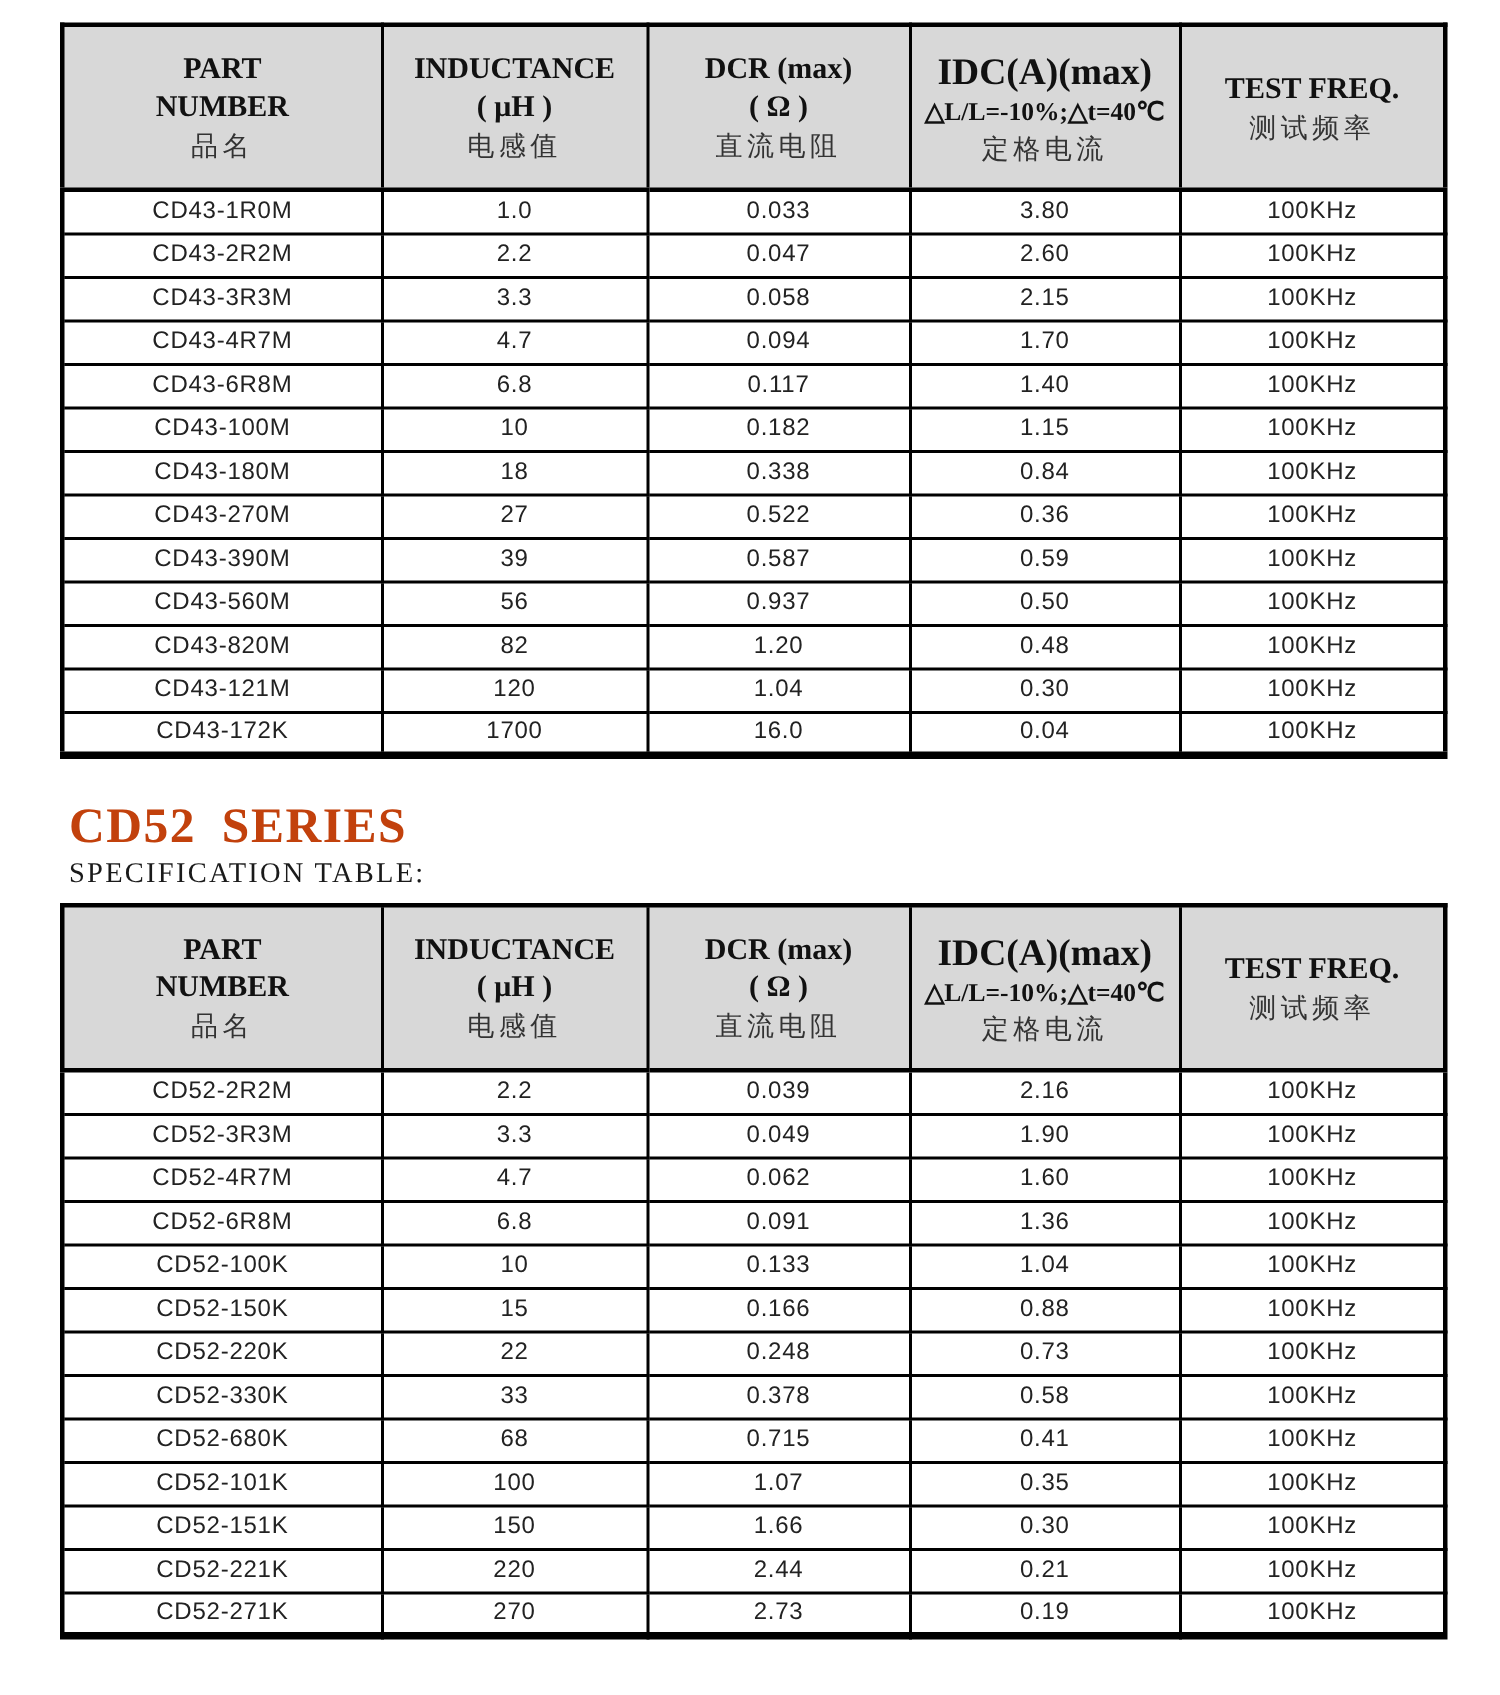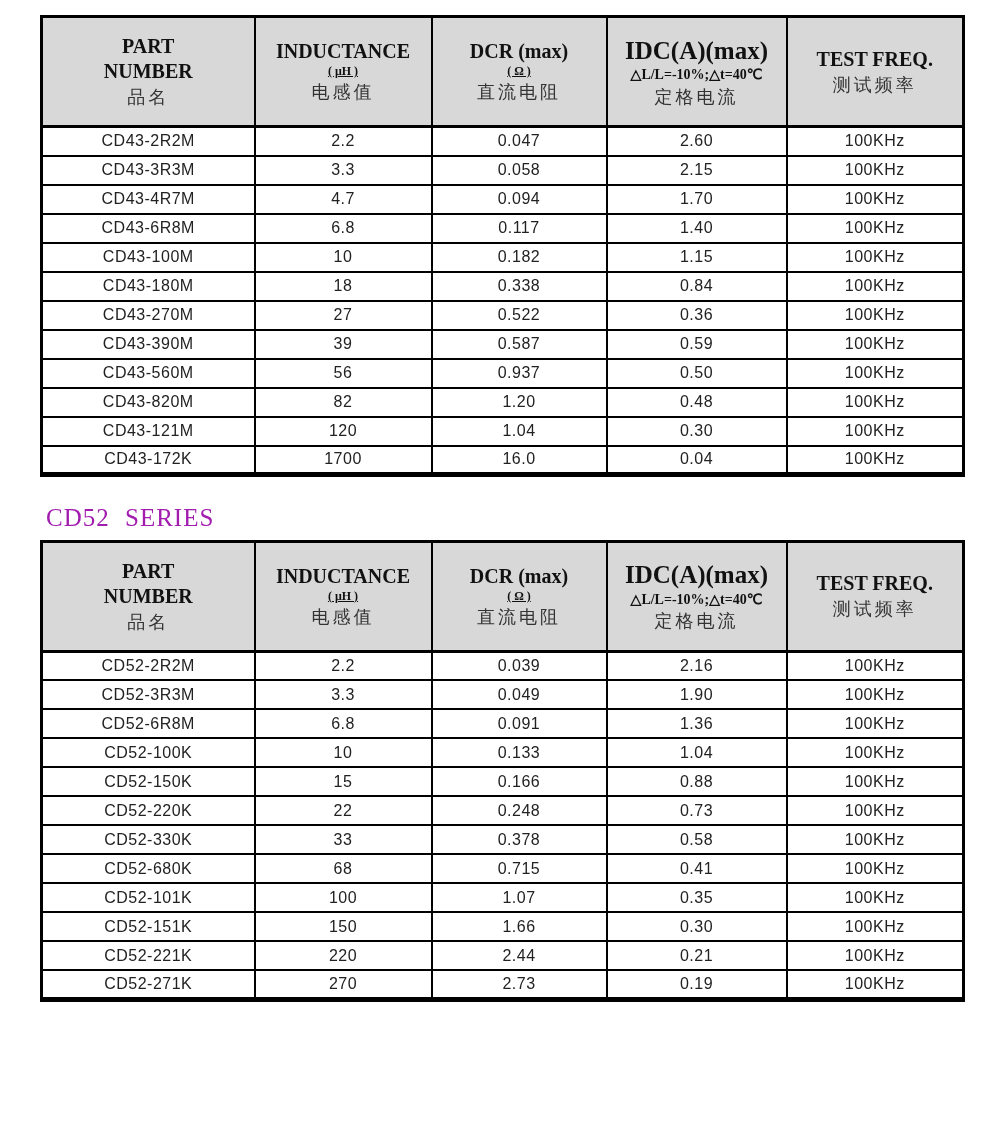"( μH )" .hl.en.sub { font-size: 12px -> 20px; text-decoration: underline -> none }
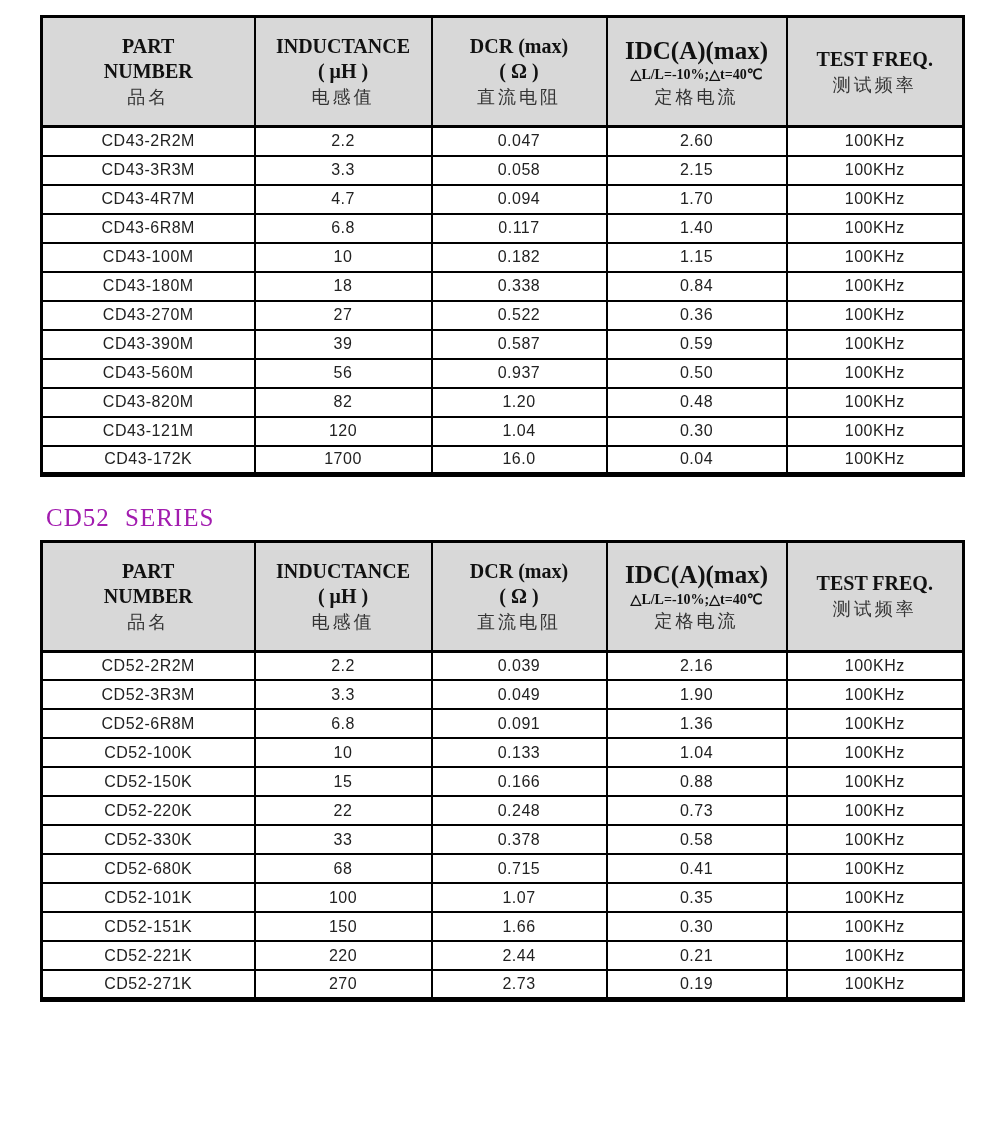"△L/L=-10%;△t=40℃" .hl.en.small { font-size: 14px -> 17px }
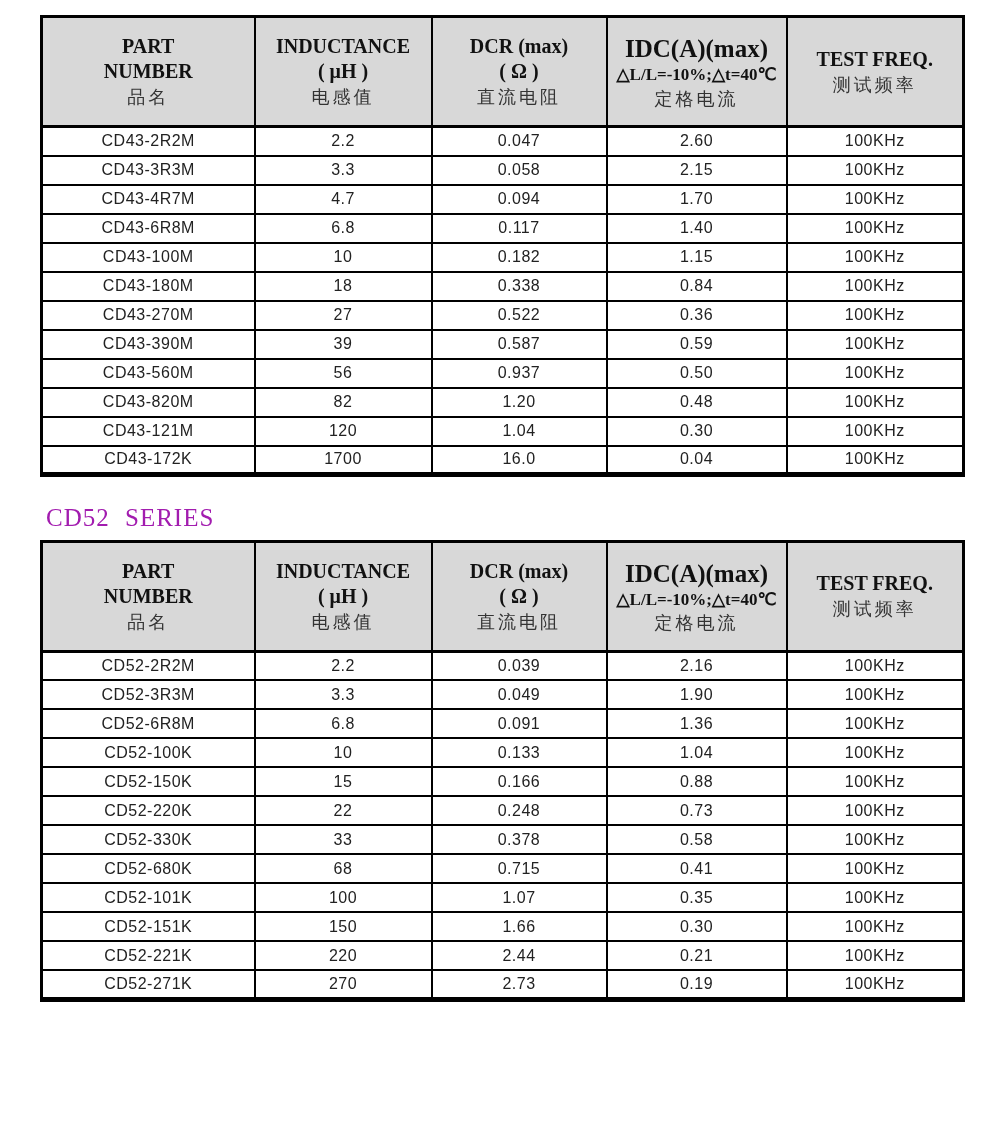"CD43-1R0M" tr { html: none -> <tr> <td>CD43-1R0M</td> <td>1.0</td> <td>0.033</td> <td>3.80</td> <td>100KHz</td> </tr> }
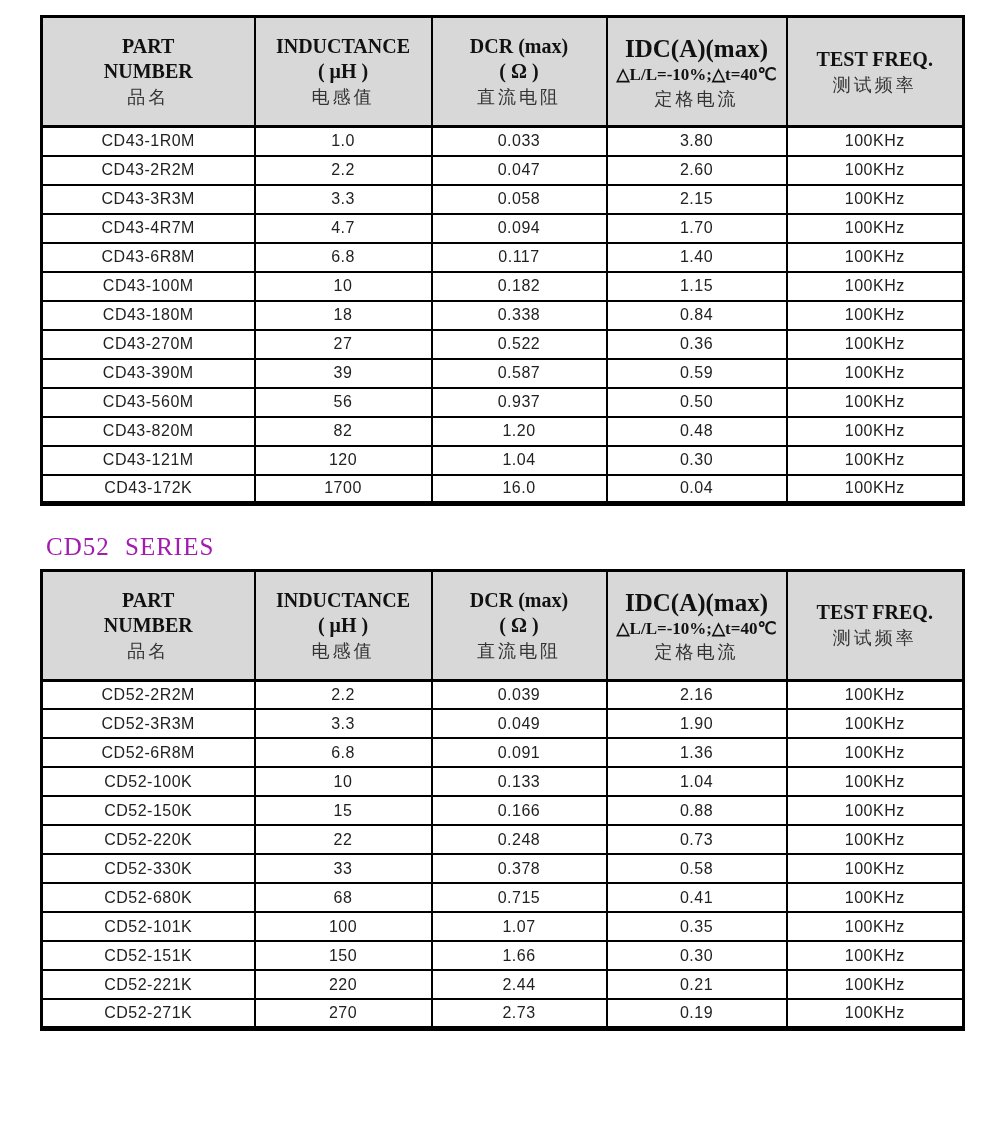"CD52 SERIES" .section-title { color: #a21caf -> #c2410c; font-size: 25px -> 33px; font-weight: normal -> bold }
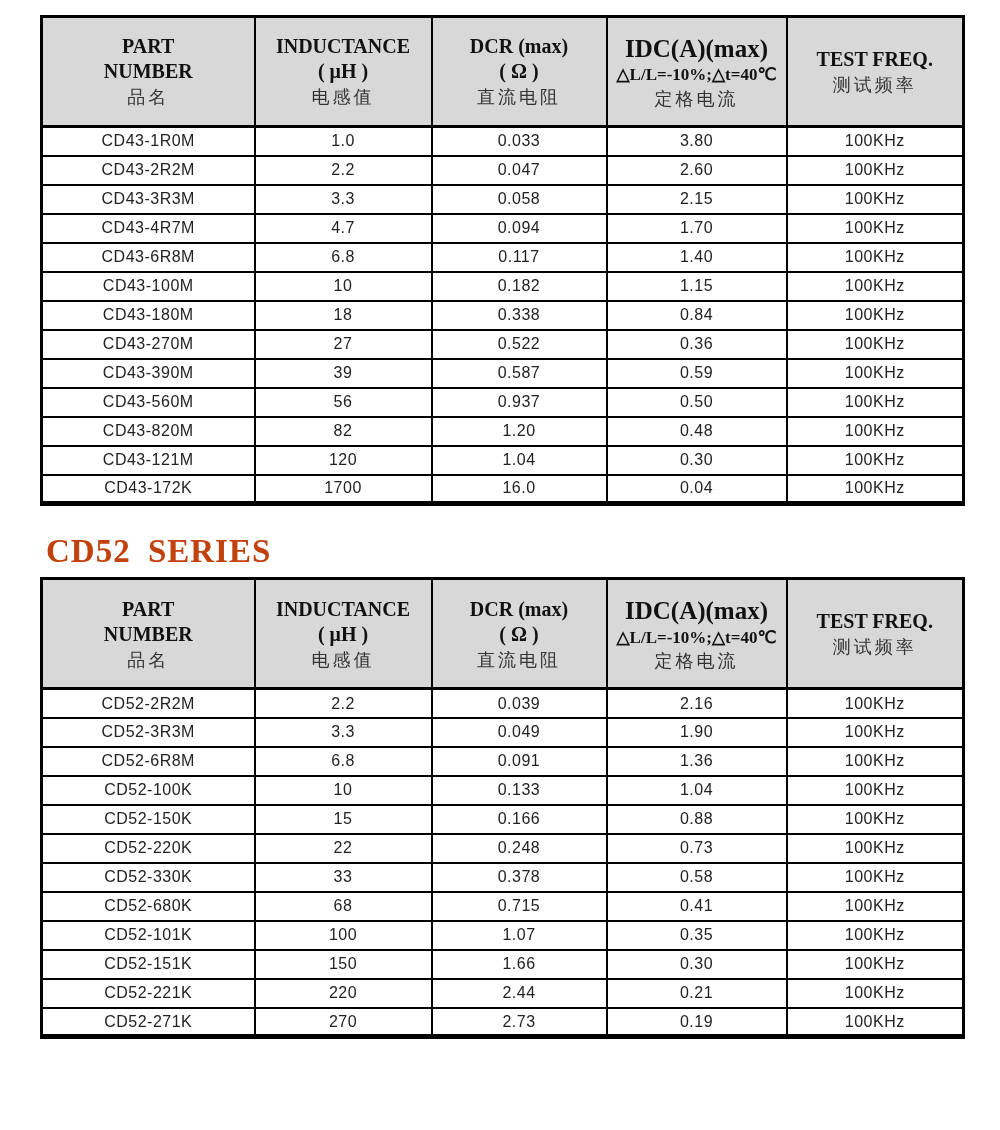"SPECIFICATION TABLE:" div.section-subtitle { html: none -> <div>SPECIFICATION TABLE:</div> }
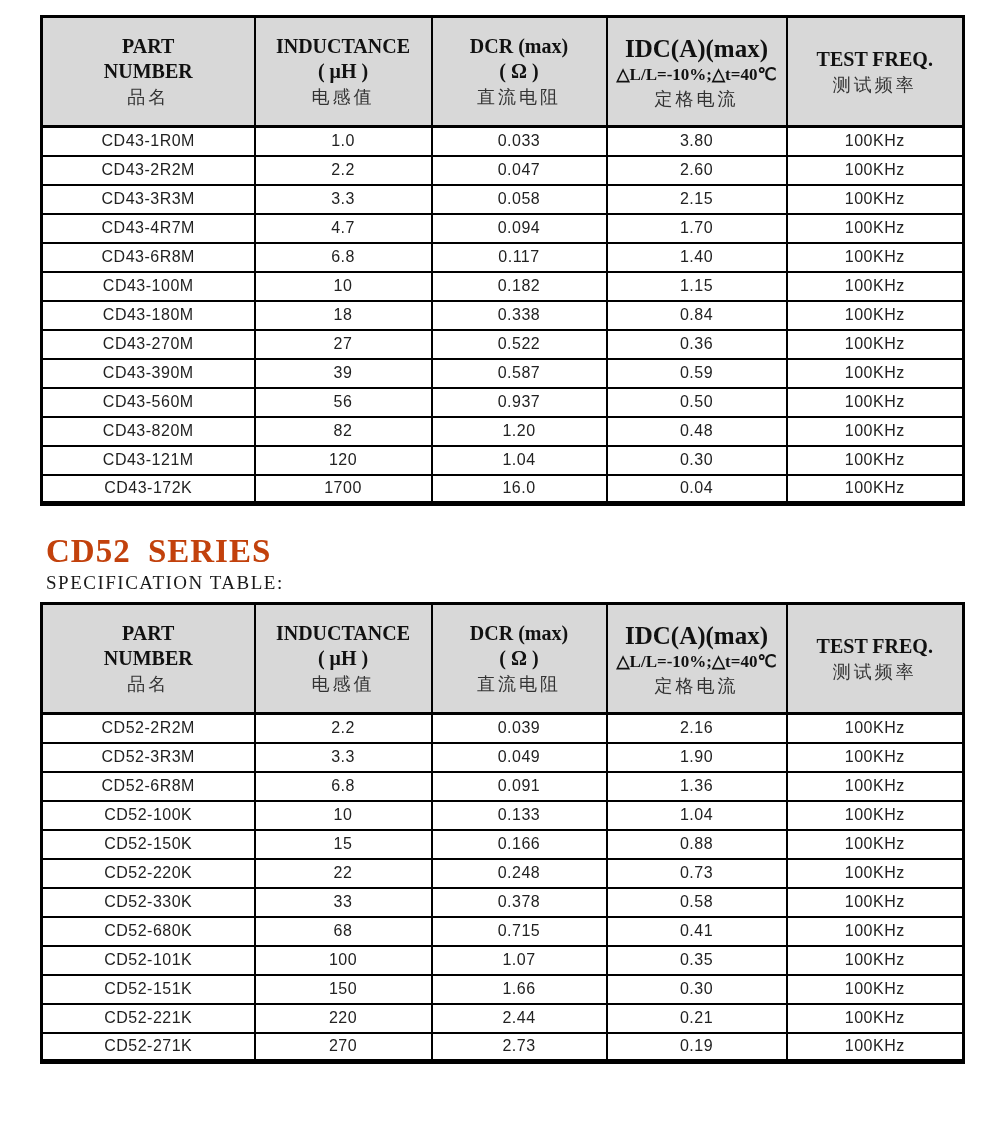"CD52-4R7M" tr { html: none -> <tr> <td>CD52-4R7M</td> <td>4.7</td> <td>0.062</td> <td>1.60</td> <td>100KHz</td> </tr> }
